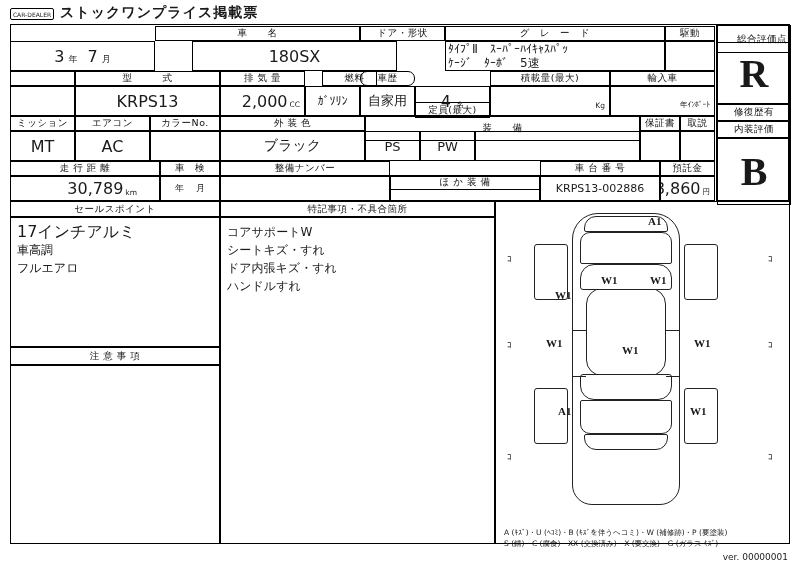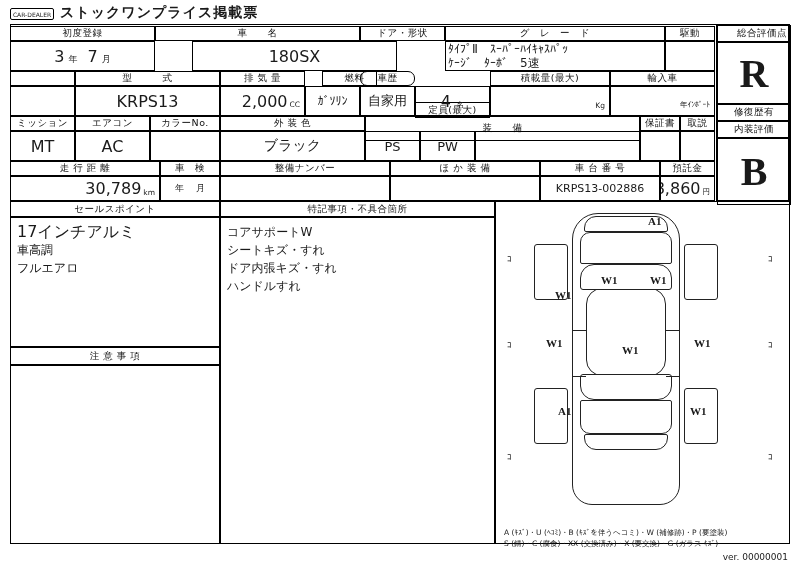"初度登録" div.cell { html: <div>初度登録</div> -> none }
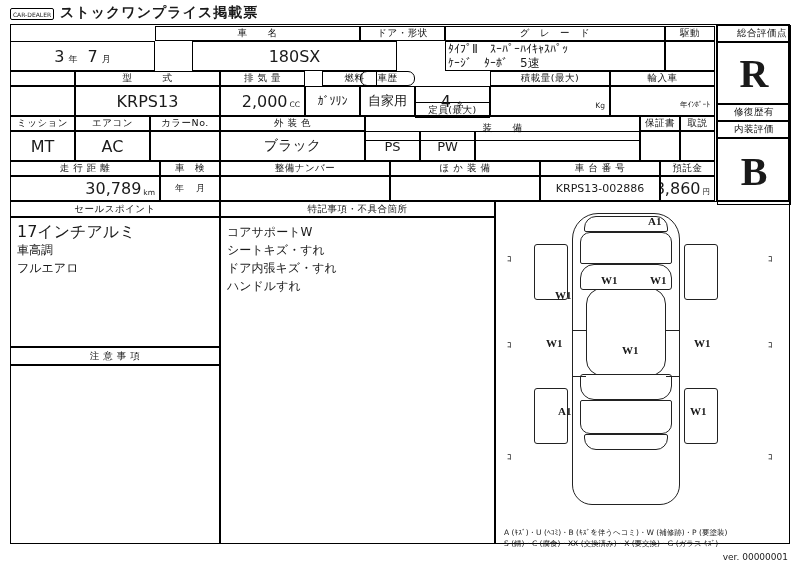"総合評価点" div.cell { height: 17px -> 28px }
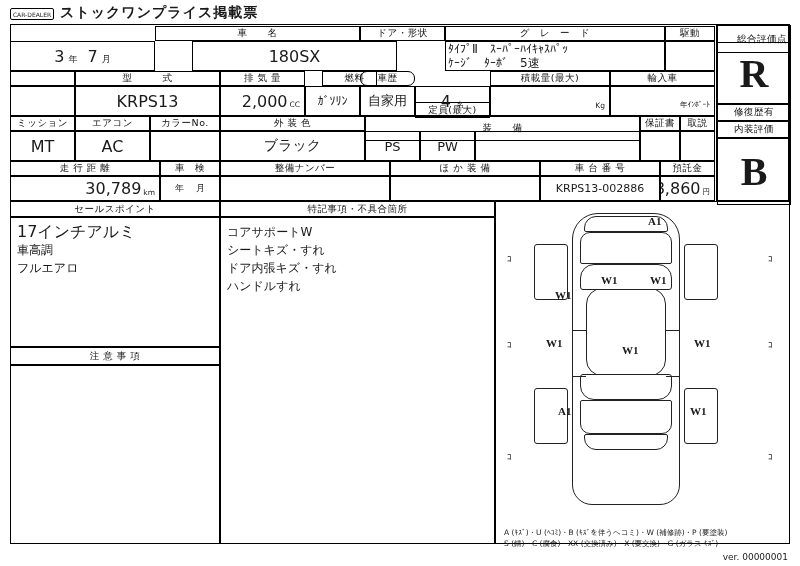"ほ か 装 備" div.cell { top: 161px -> 175px }
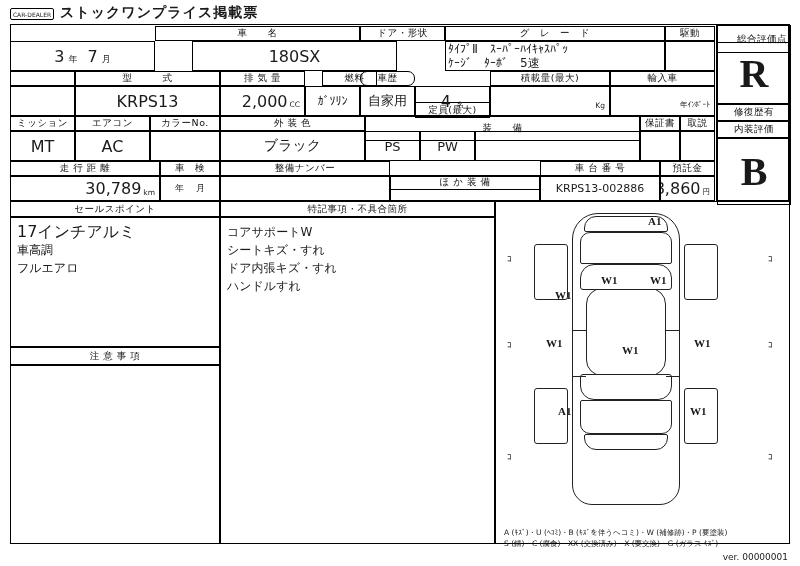"km" span.tiny { margin-right: none -> 18px }
